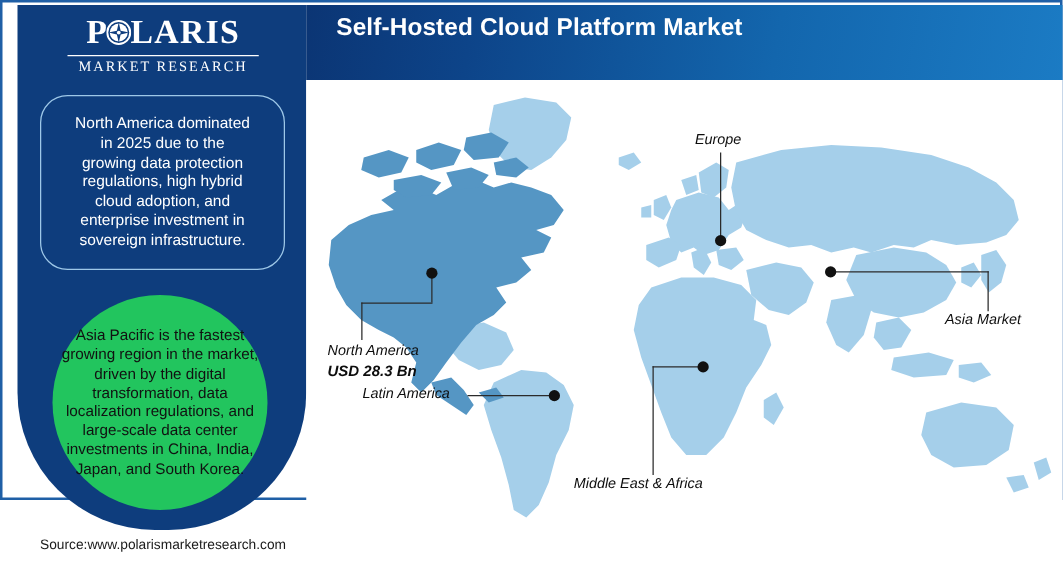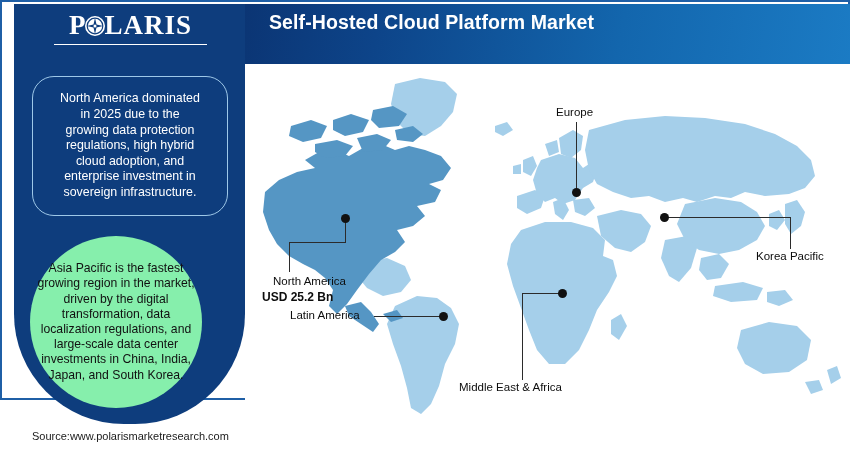"MARKET RESEARCH" div.logo-sub { html: none -> <div>MARKET RESEARCH</div> }
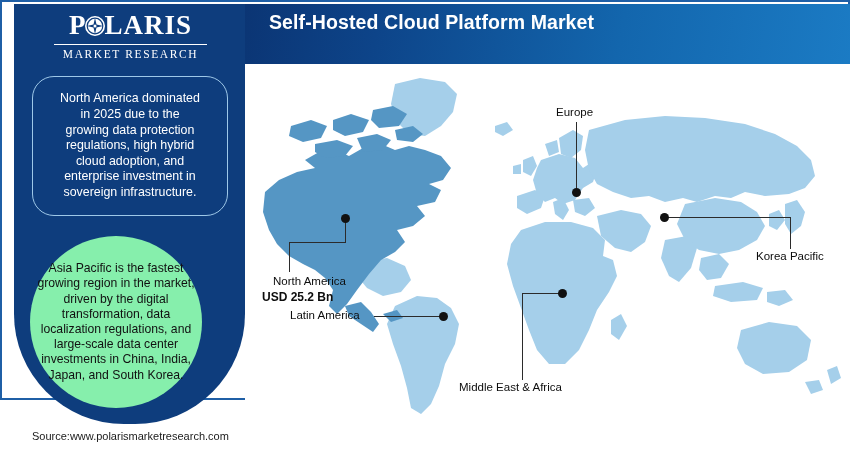"Europe" .lbl { font-style: none -> italic }
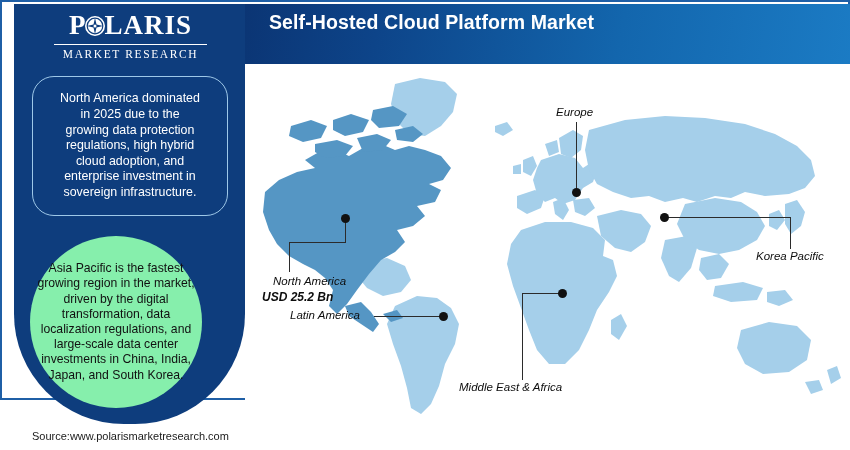"Korea Pacific" div.lbl { text: Korea Pacific -> Asia Market }
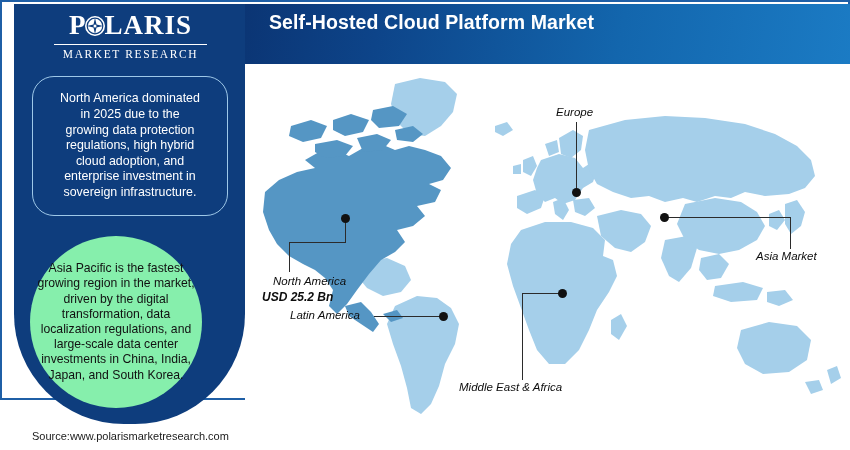"Asia Pacific is the fastest" .callout-circle { background: #86efac -> #22c55e; left: 28px -> 40px }
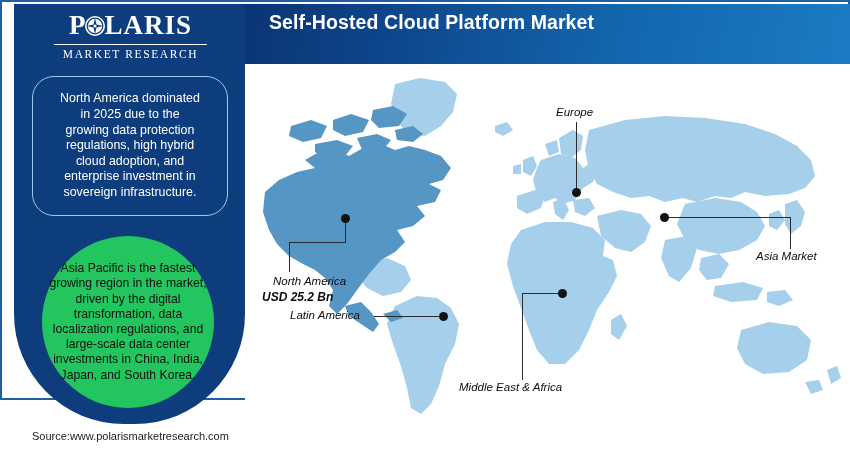"North America" div.lbl { left: 28px -> 17px }
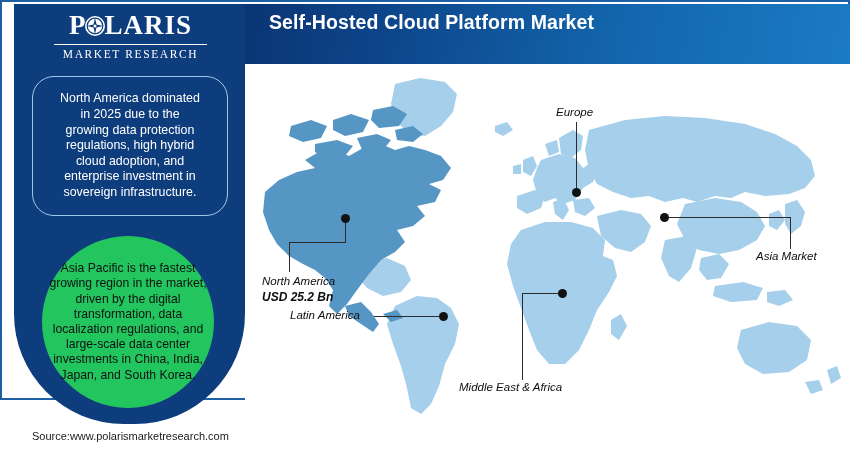"USD 25.2 Bn" div.lbl { text: 25.2 -> 28.3 }
